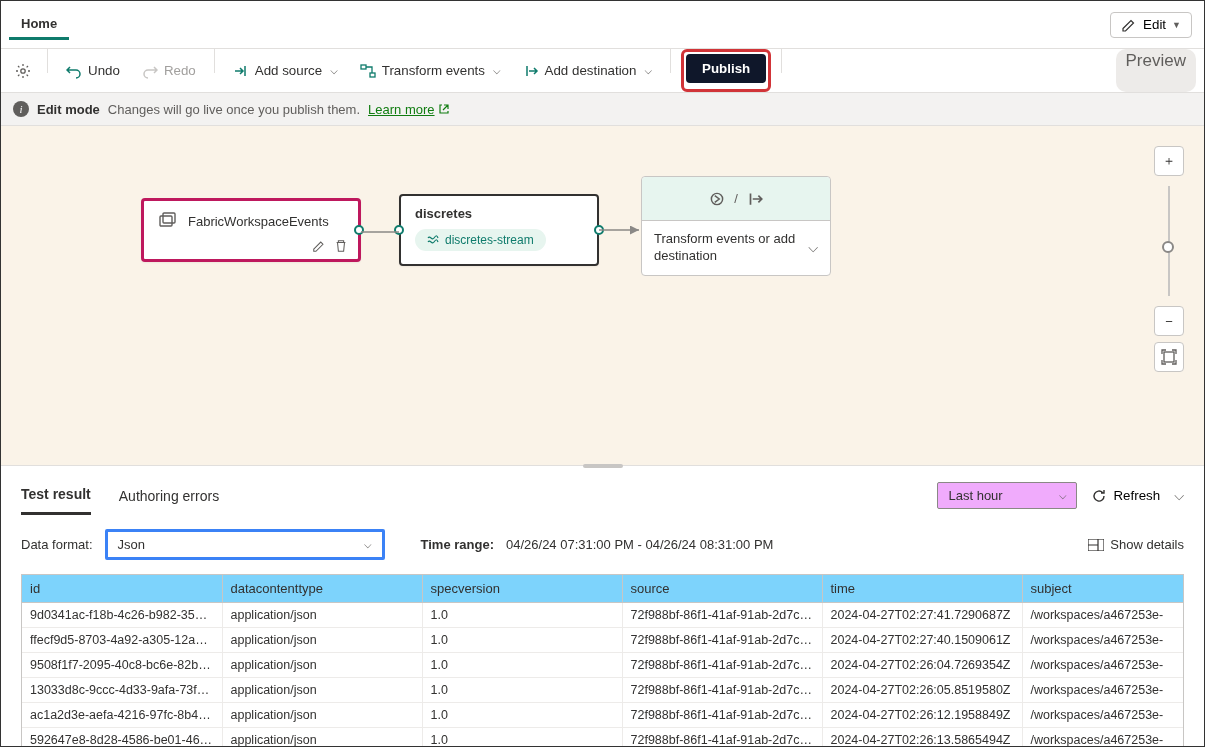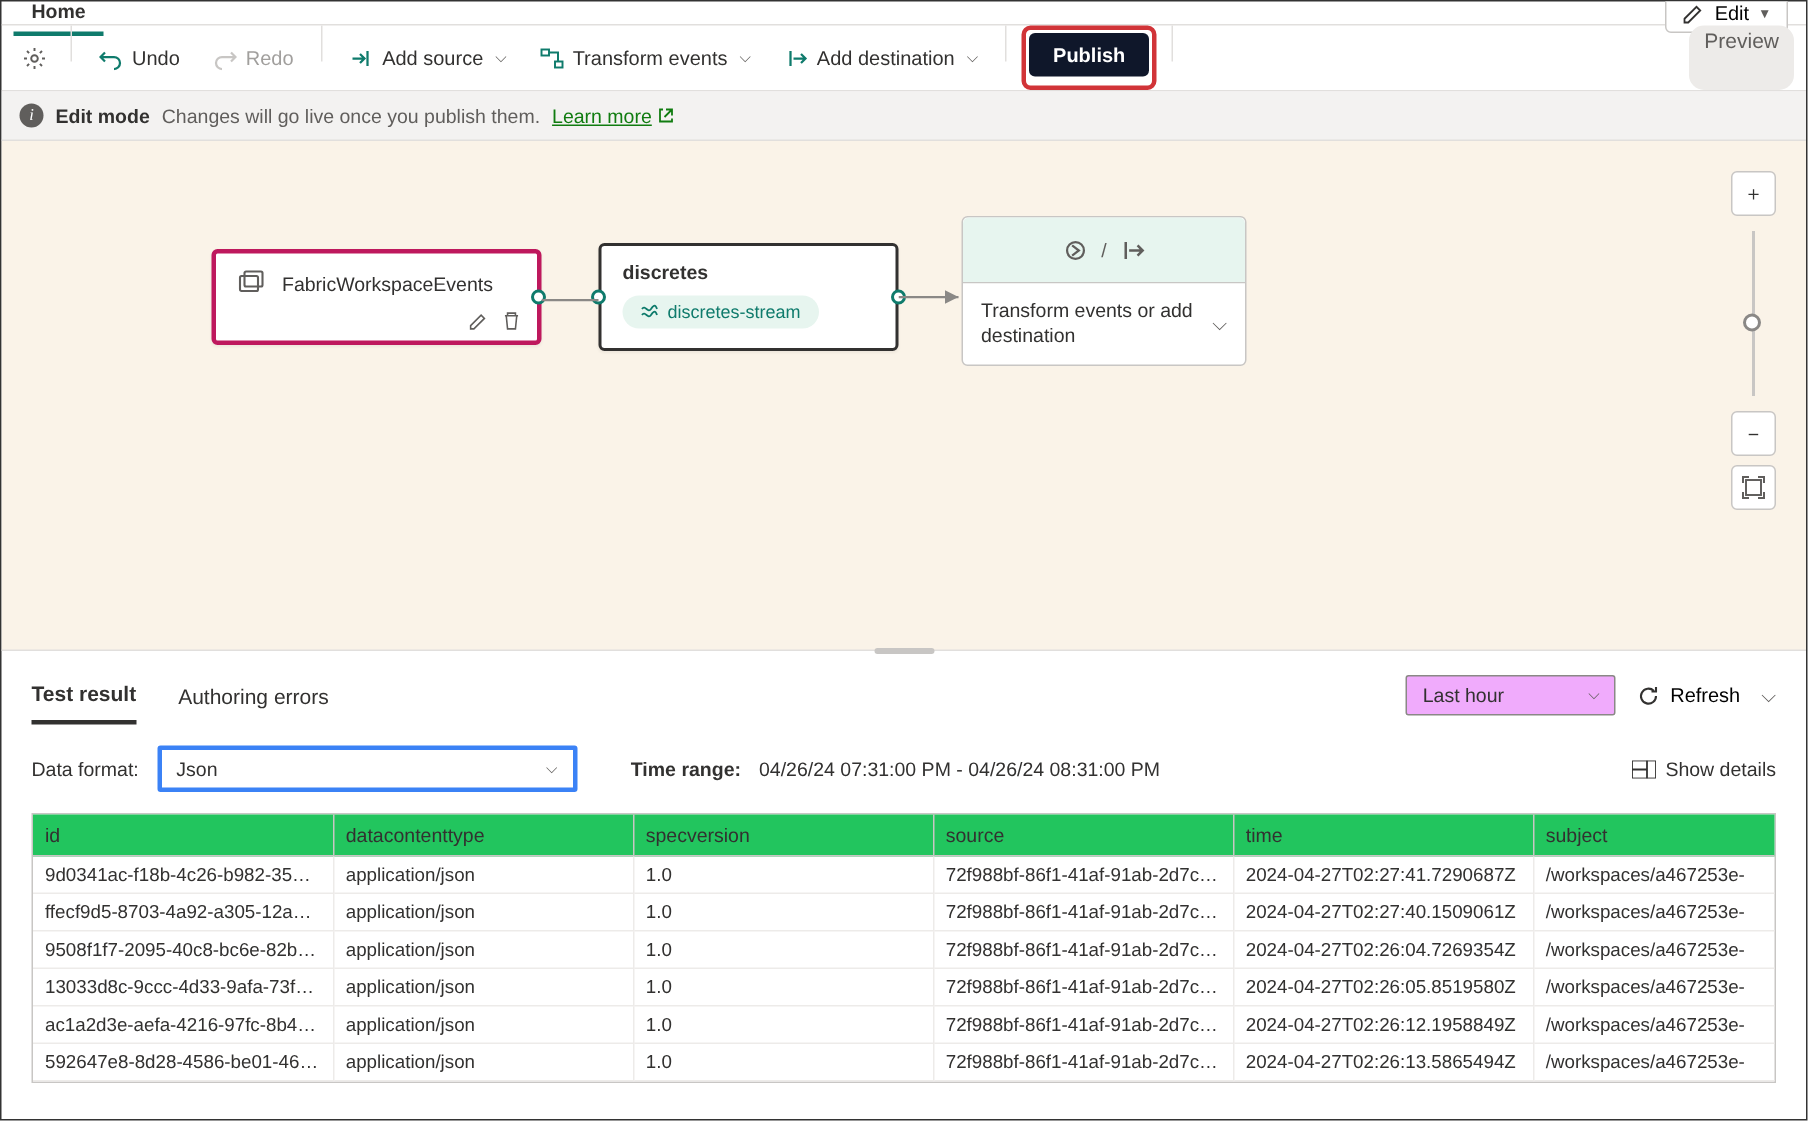"Home" .top-tabs { height: 16px -> 48px }
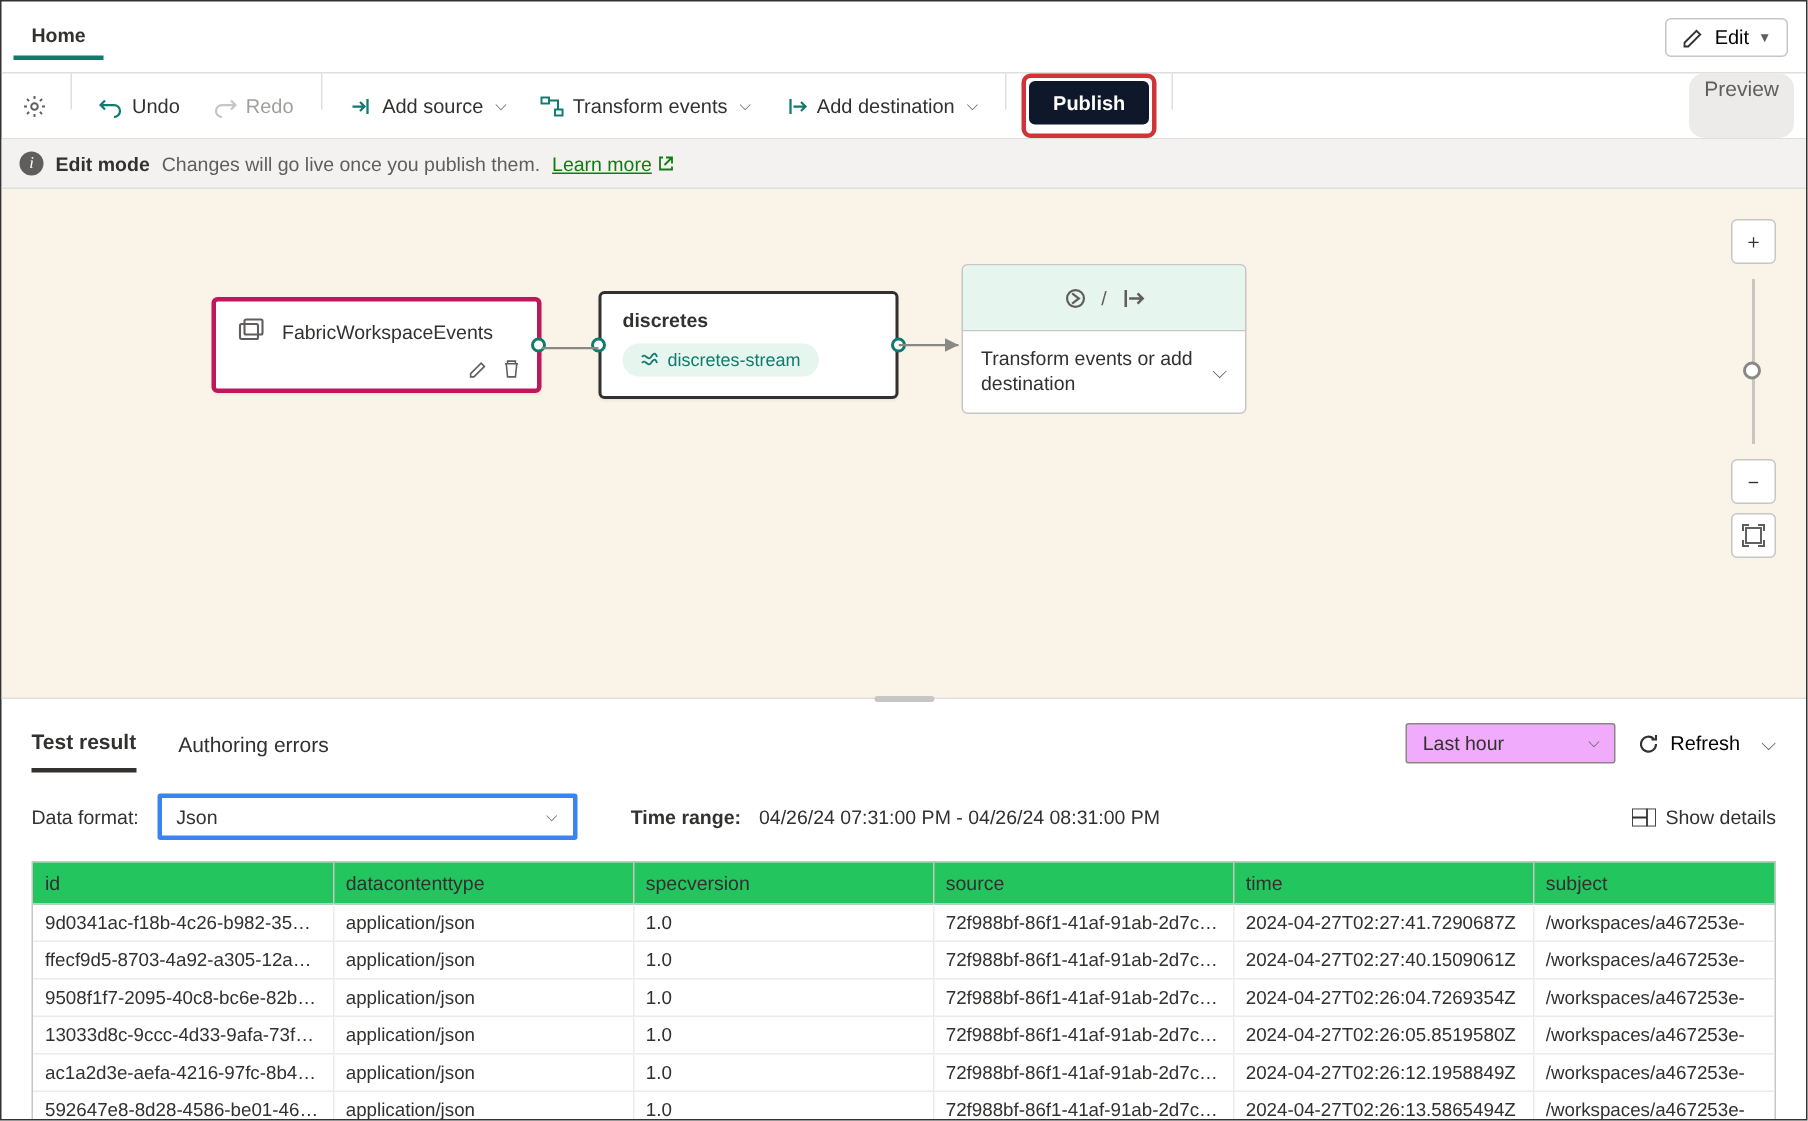"Preview" .preview-badge { font-size: 14px -> 17px }
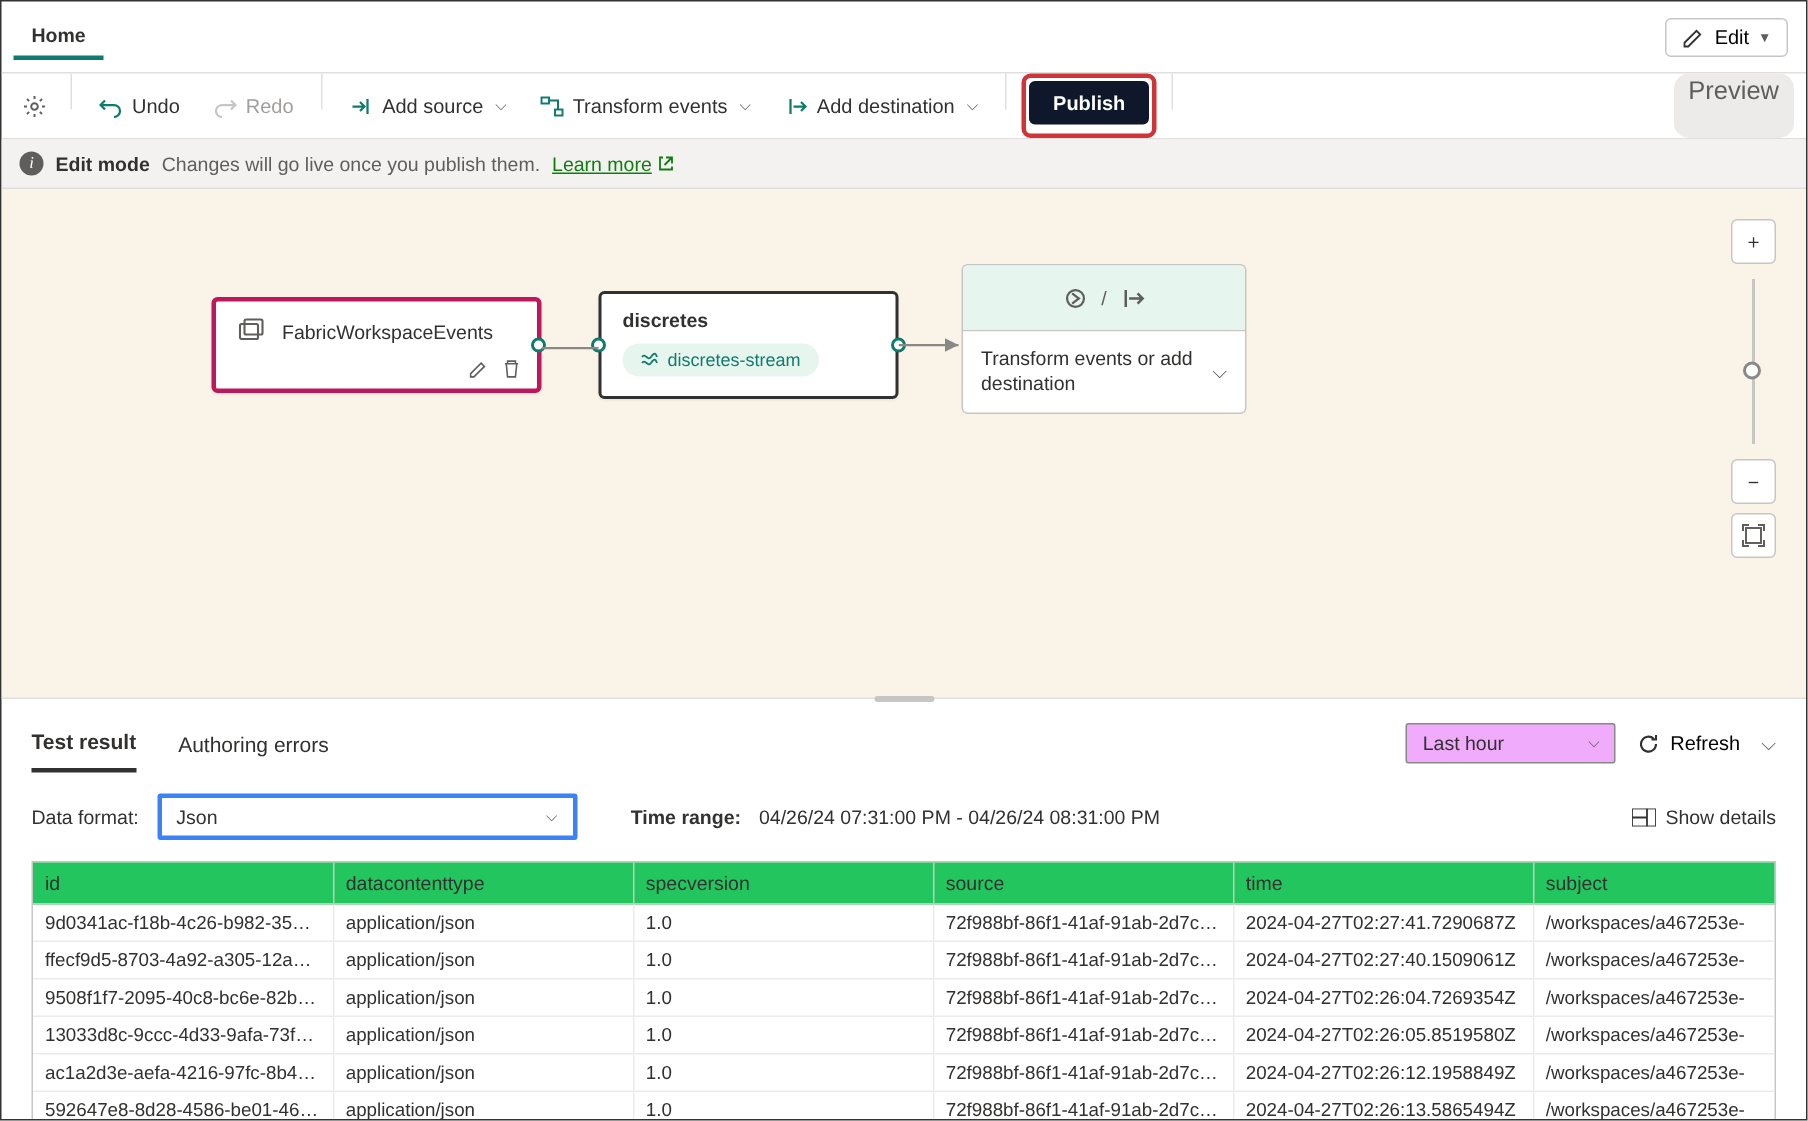"id" th { background: #22c55e -> #7dd3fc }
